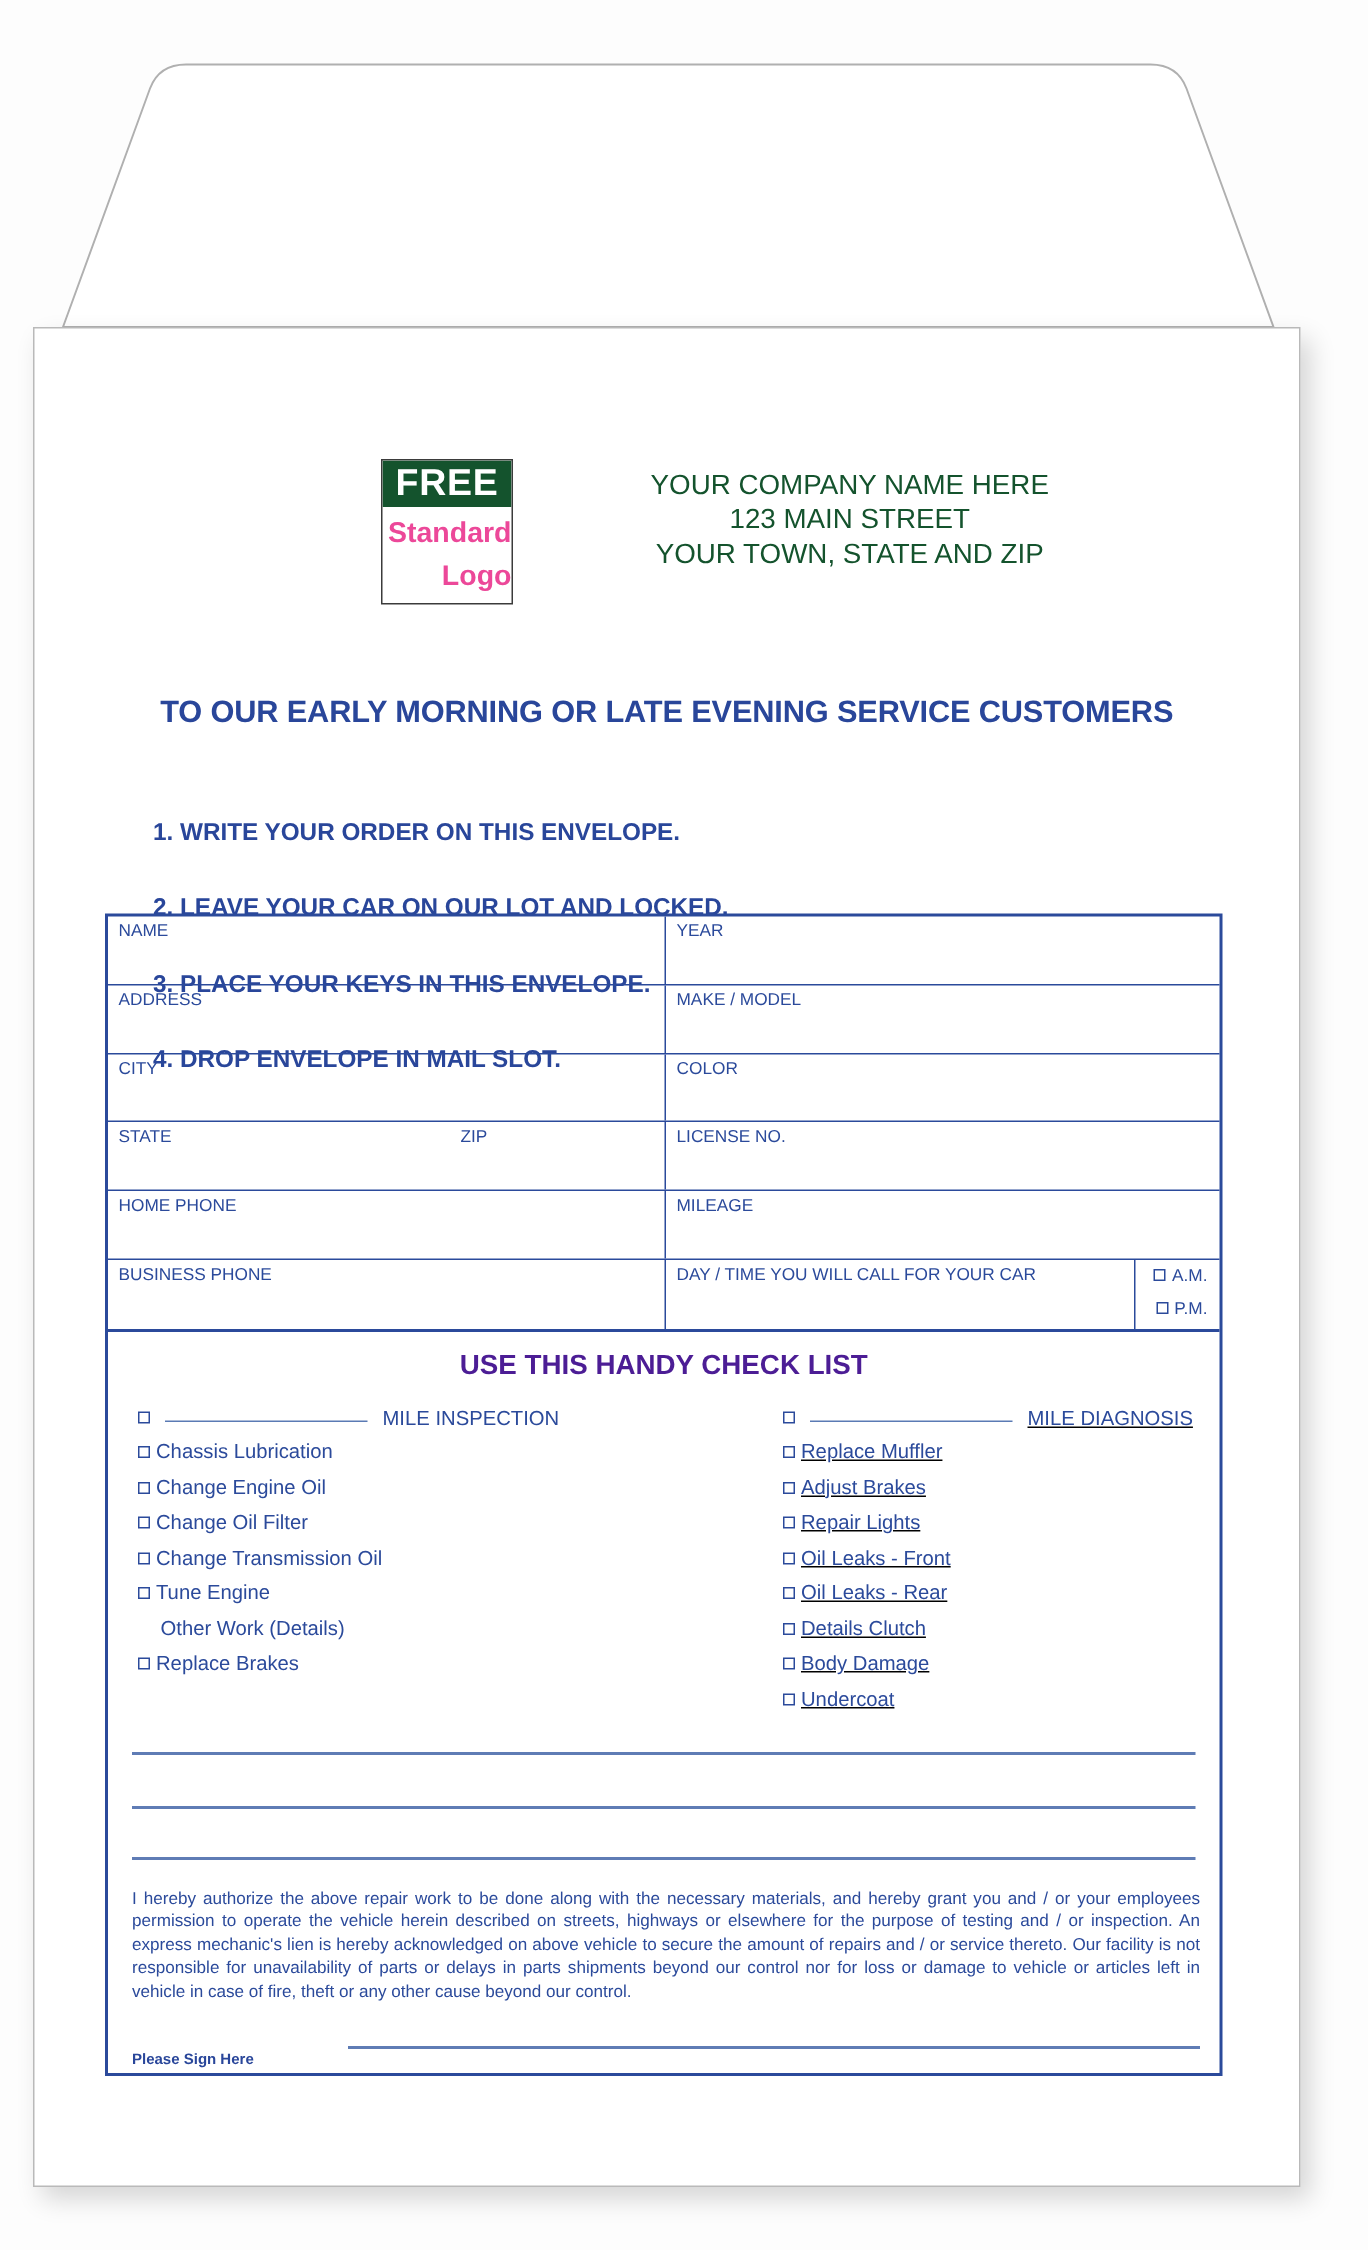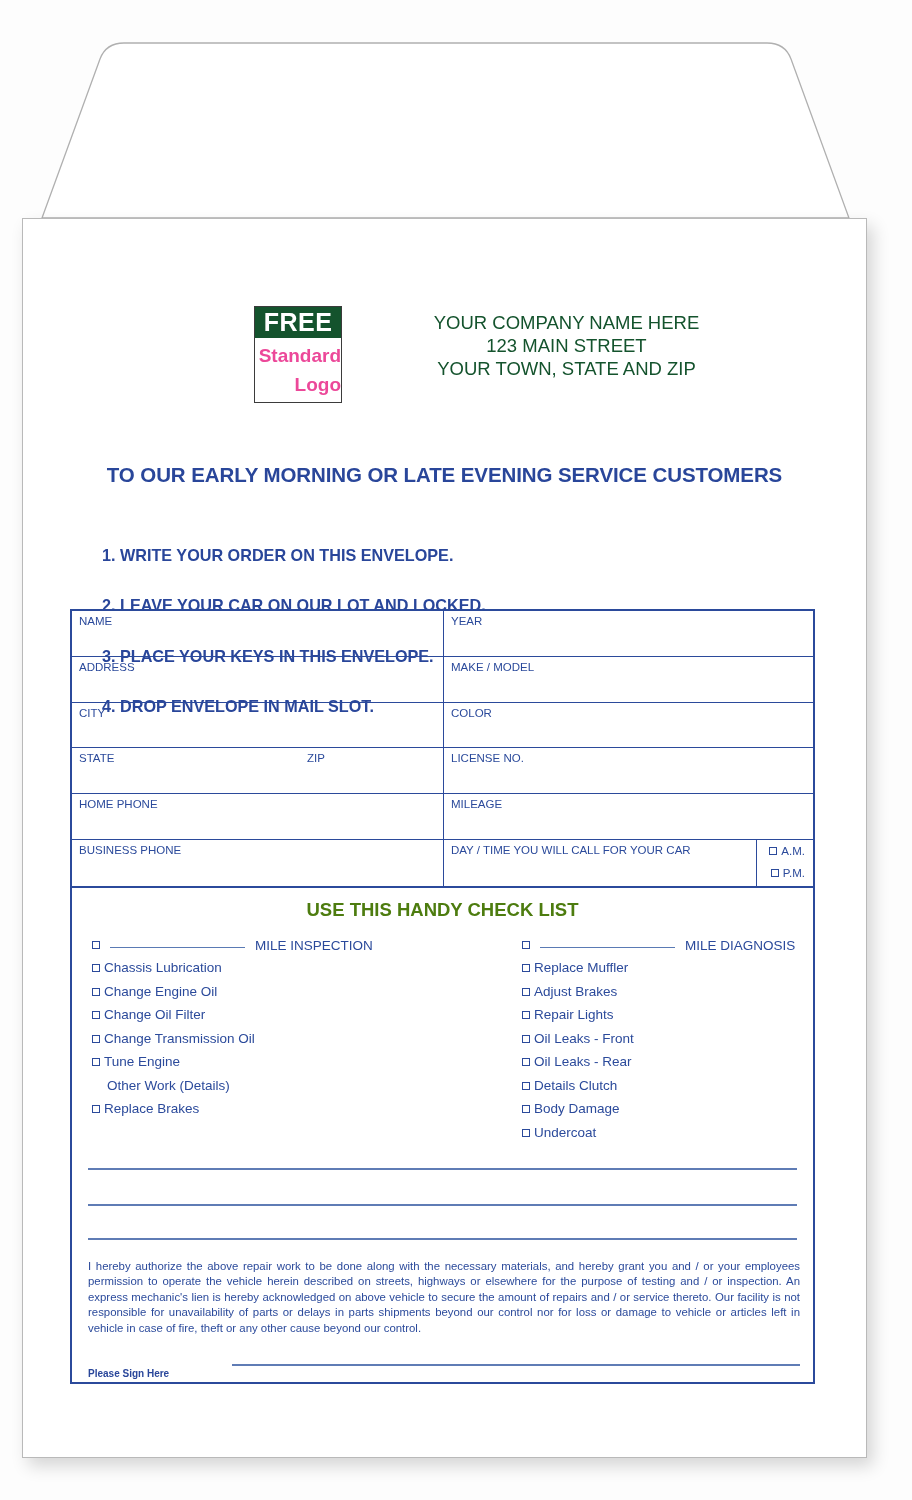"USE THIS HANDY CHECK LIST" #checklist-title { color: #4d7c0f -> #4c1d95 }
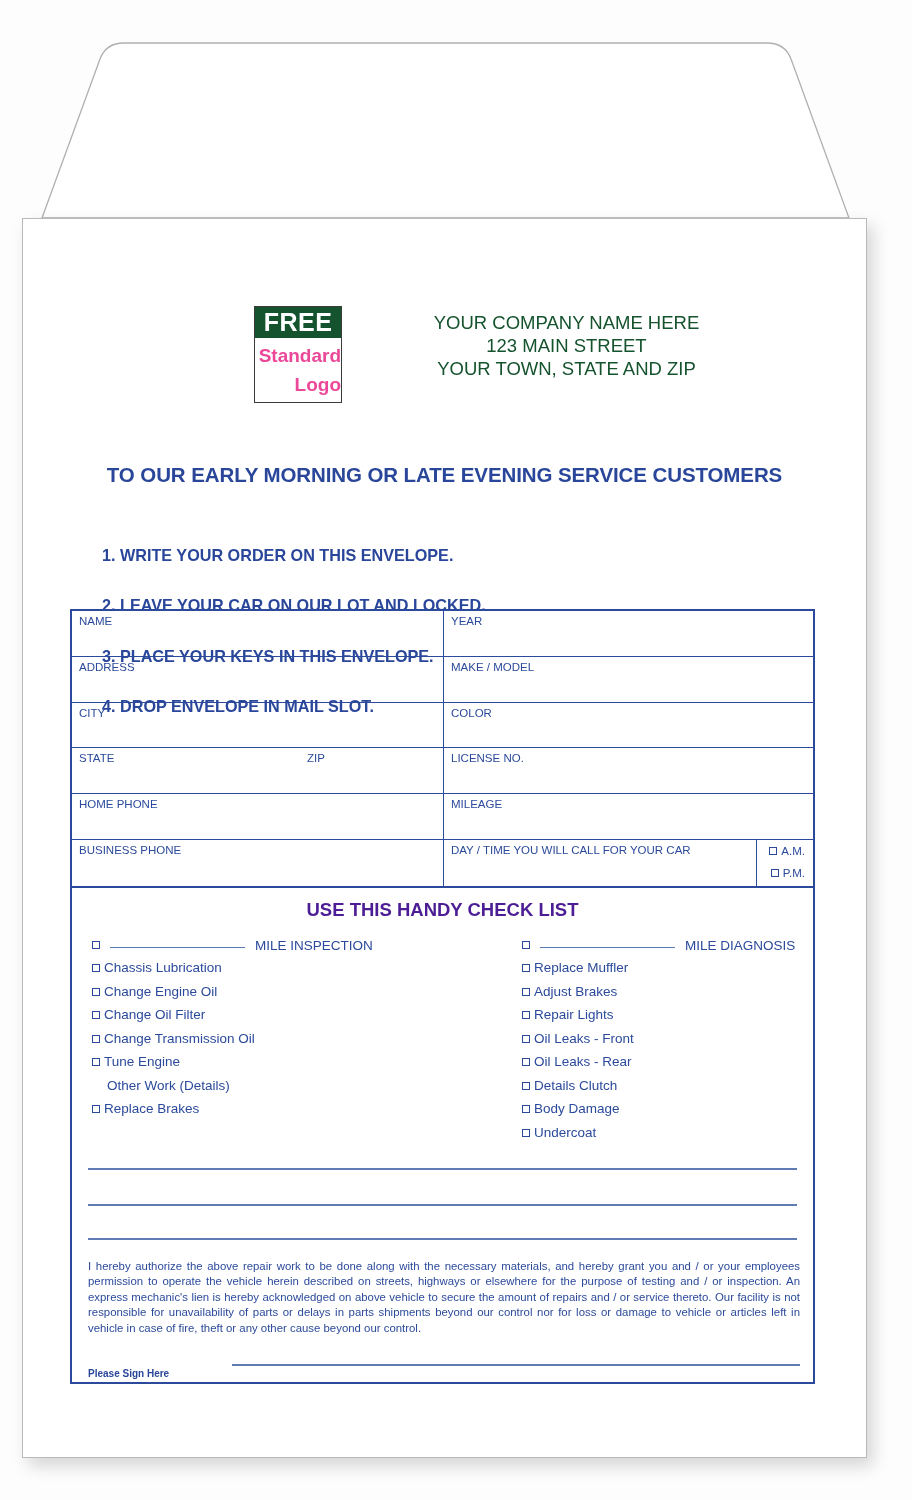"MILE DIAGNOSIS" #cl-col-right { text-decoration: none -> underline }
